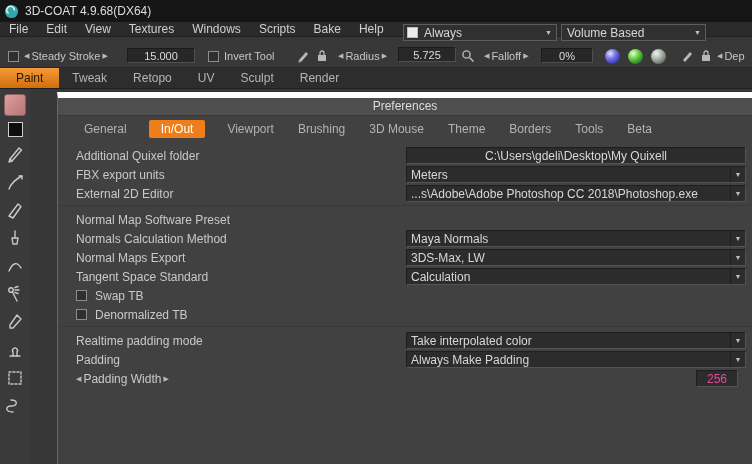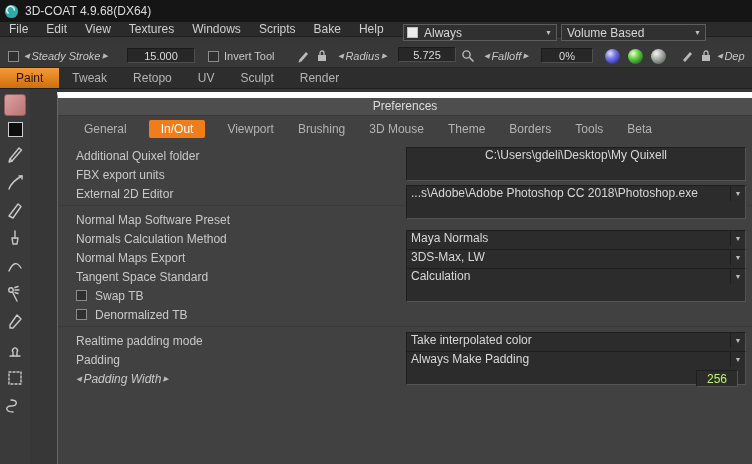"Steady Stroke" .spin { font-style: italic -> none }
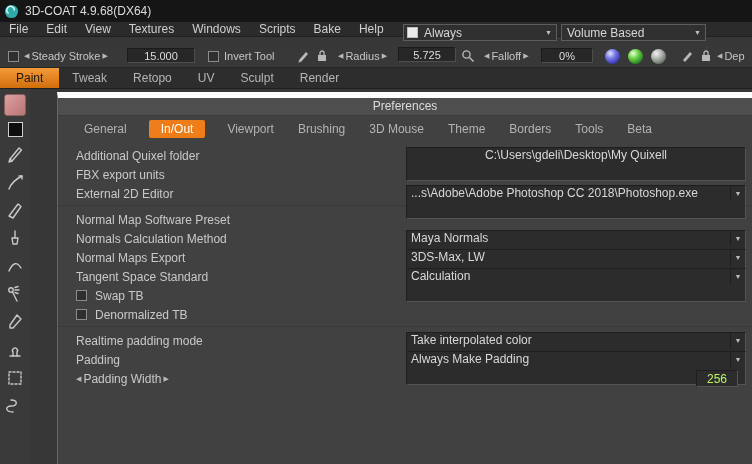"C:\Users\gdeli\Desktop\My Quixell" .field { align-items: flex-start -> center; height: 34px -> 17px }
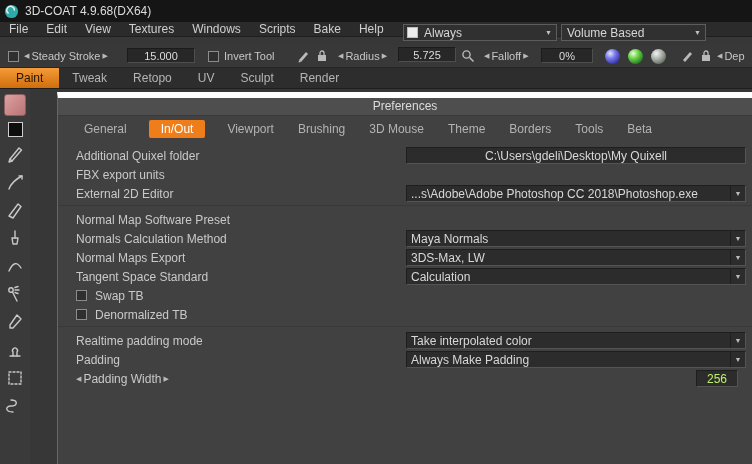"Meters" div.field { html: none -> <div> <span>Meters</span> <span>▼</span> </div> }
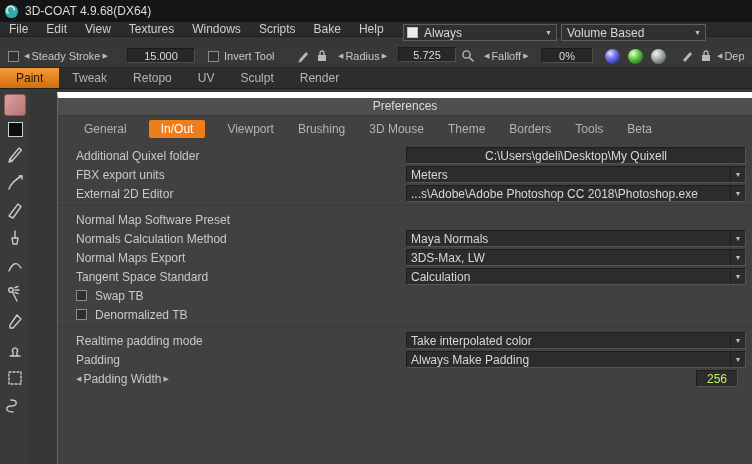"256" .pwbox { color: #bef264 -> #ec4899 }
